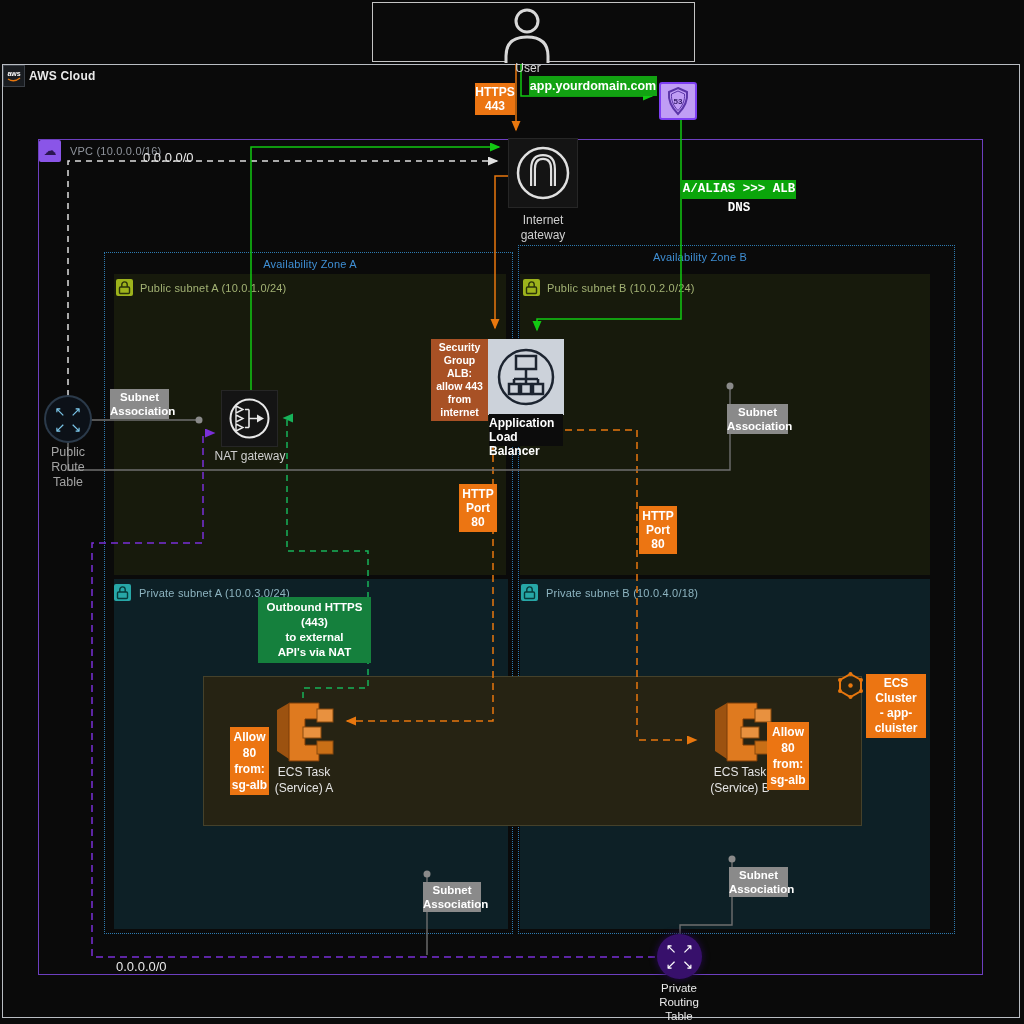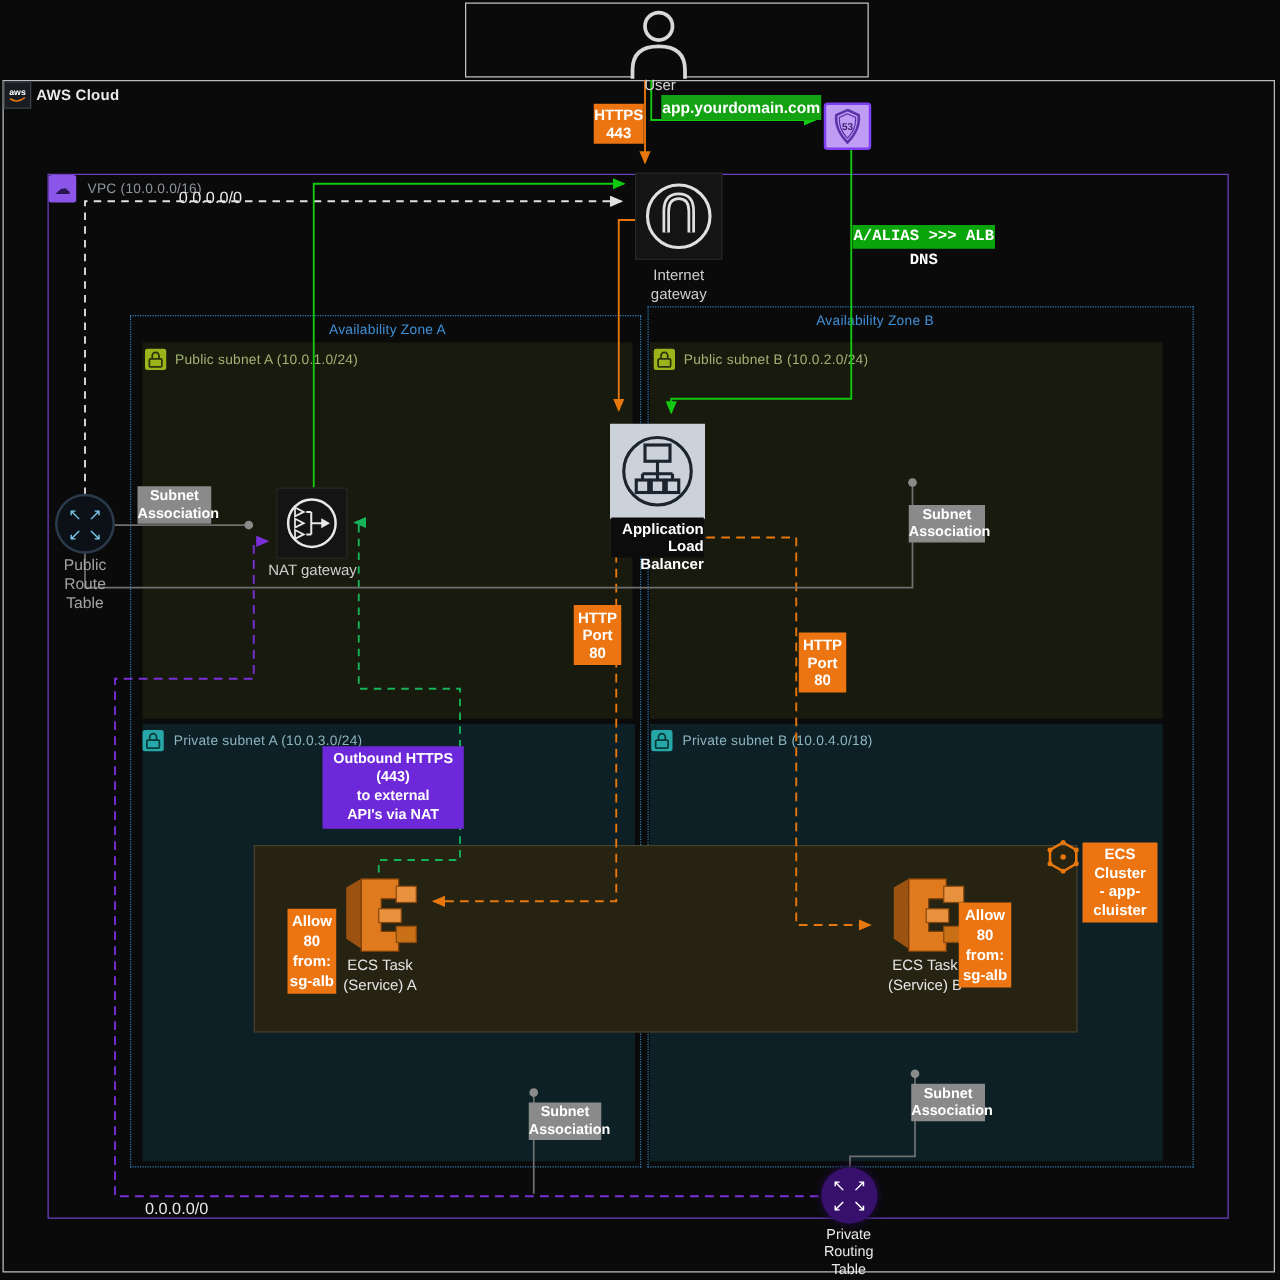"Security" div.badge { html: none -> <div> <span>Security</span> <span>Group ALB:</span> <span>allow 443</span> <span>from</span> <span>internet</span> </div> }
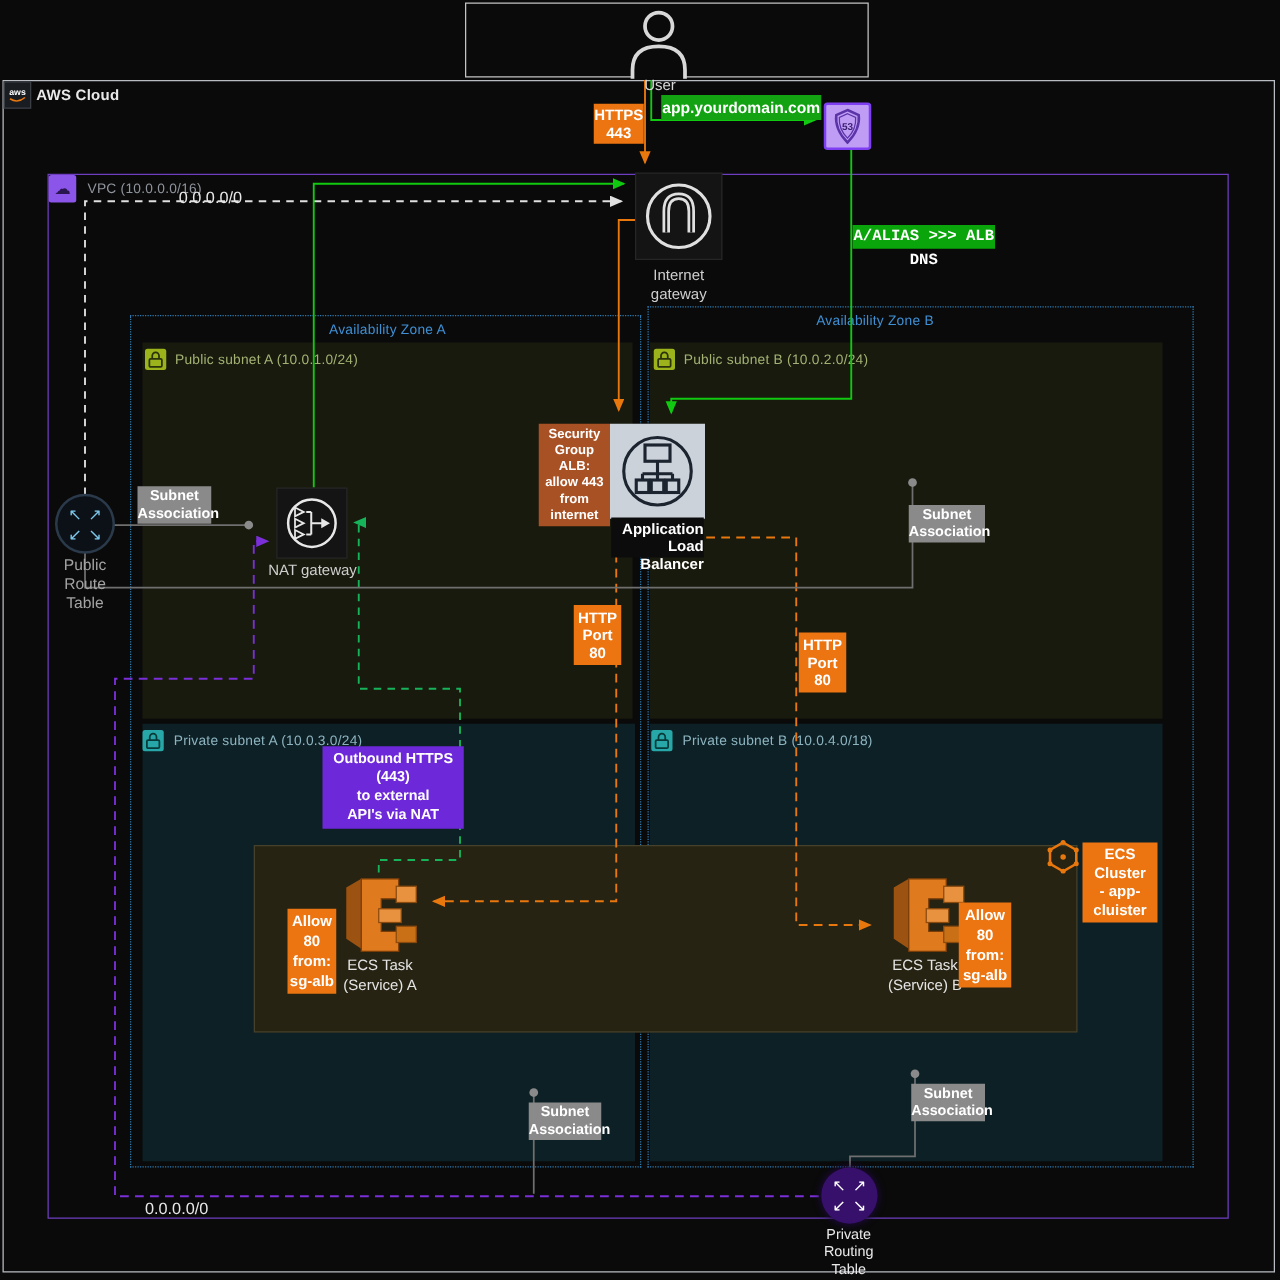"Application" .alb-plate { text-align: right -> left }
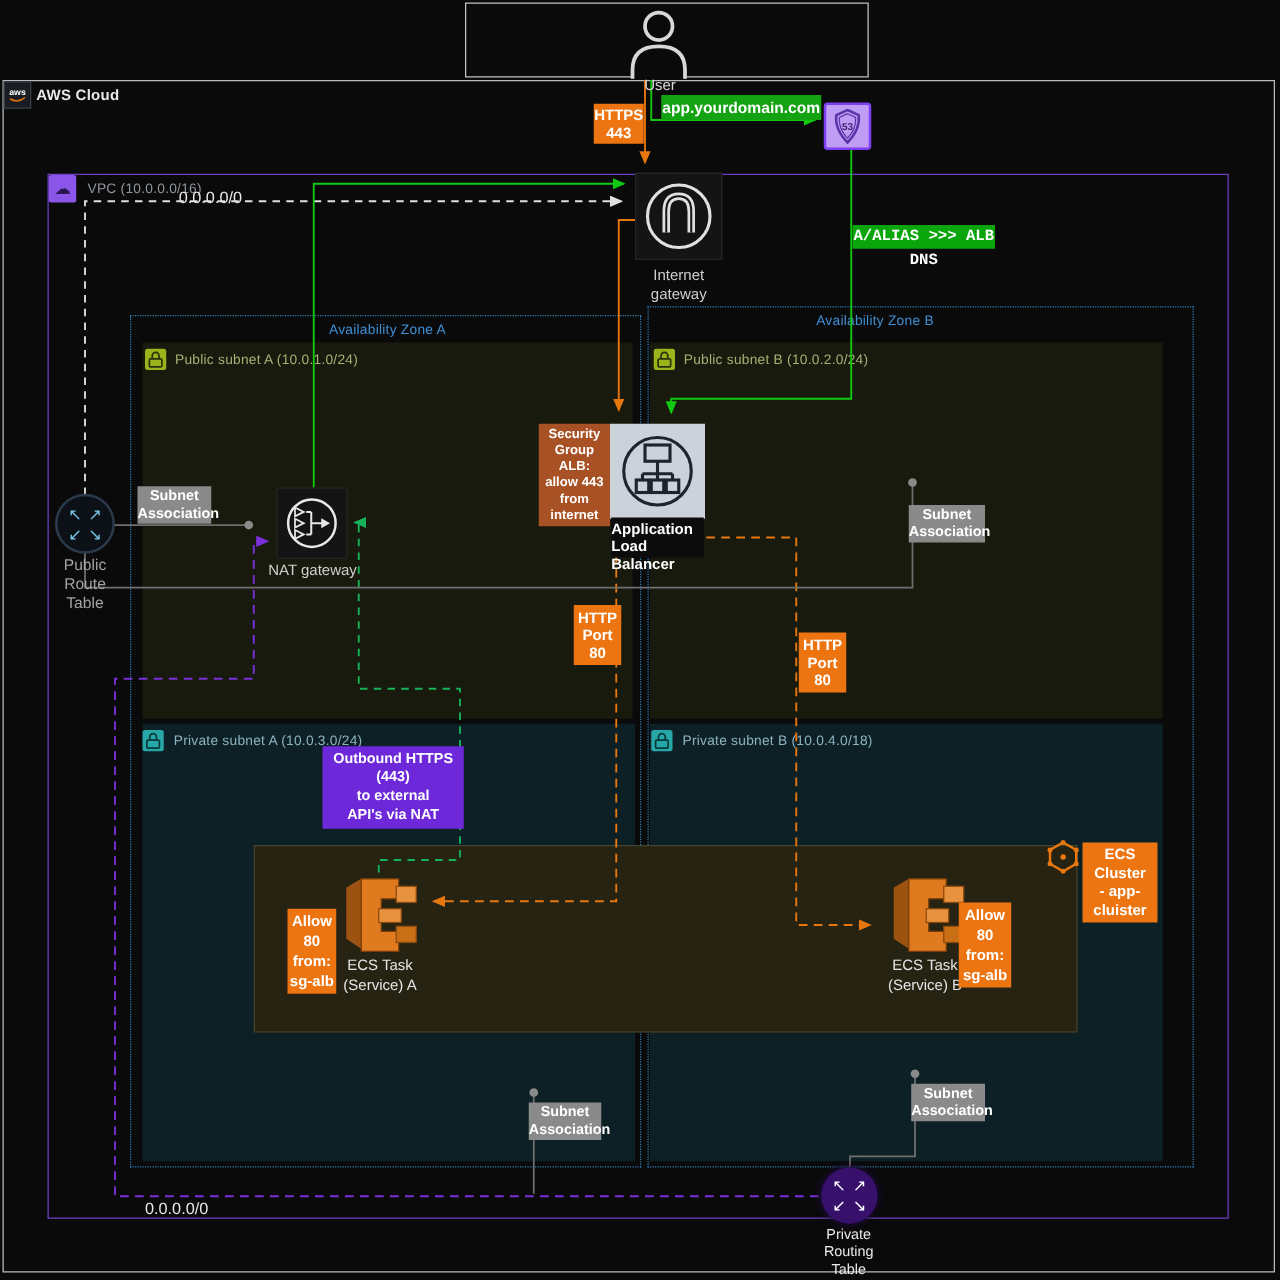"Outbound HTTPS (443)" .b-mint { background: #6d28d9 -> #15803d }
